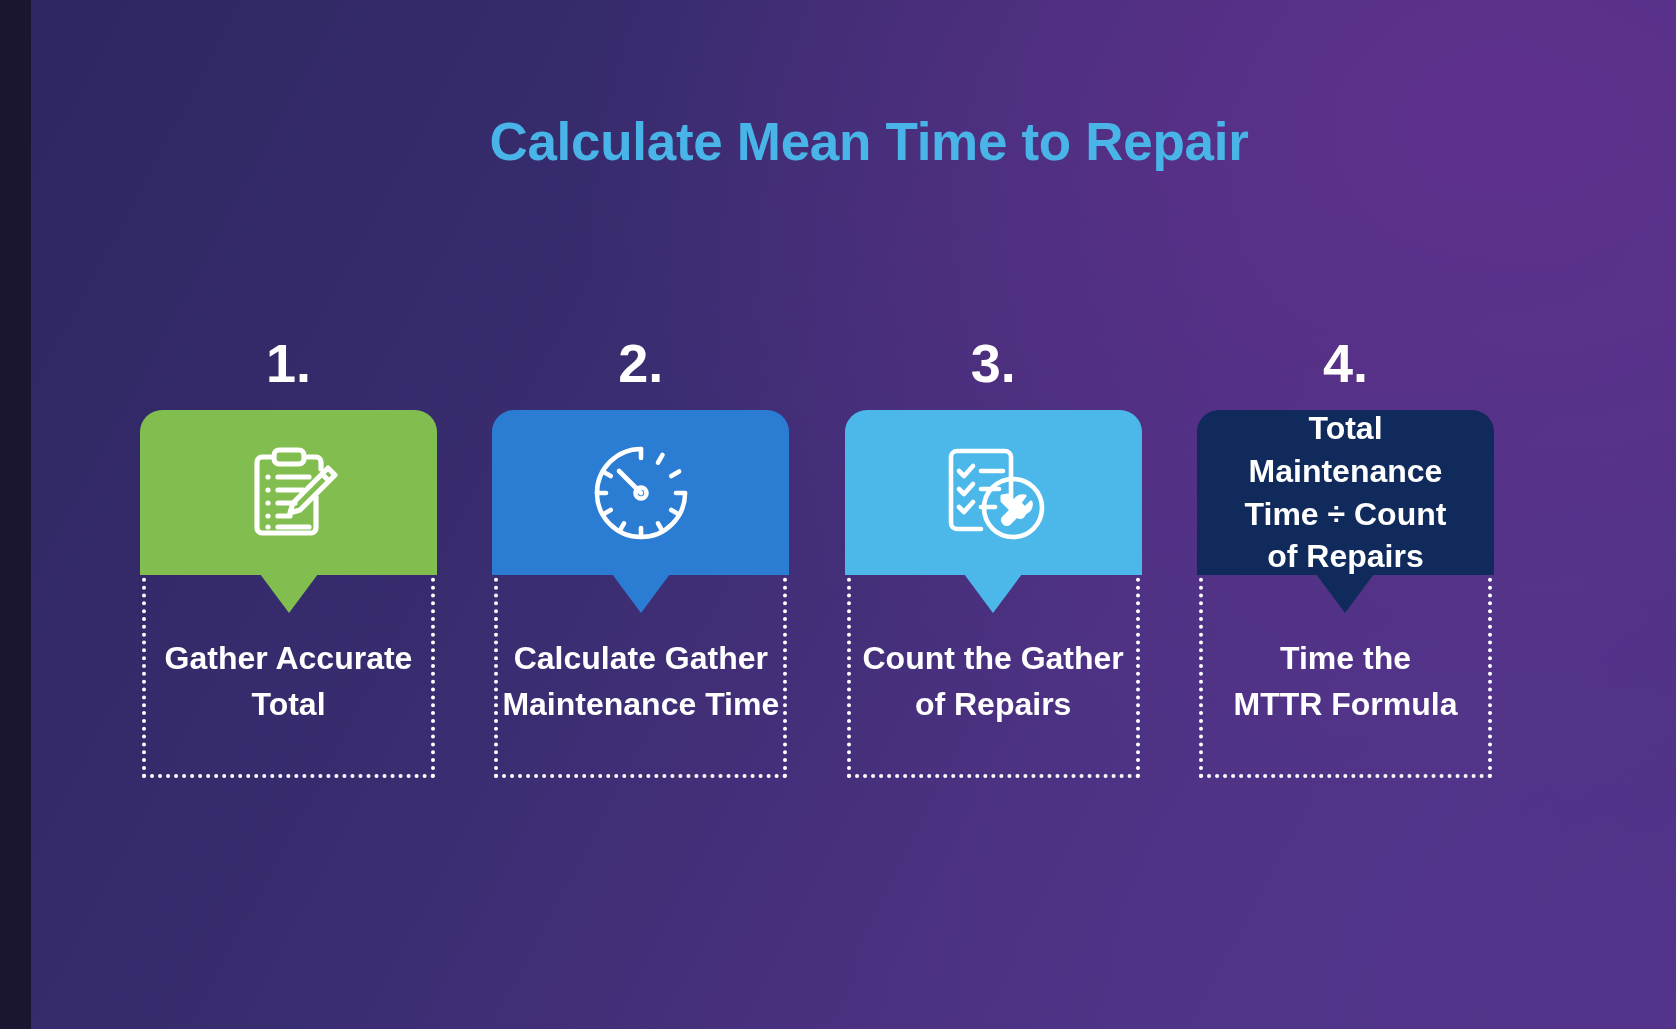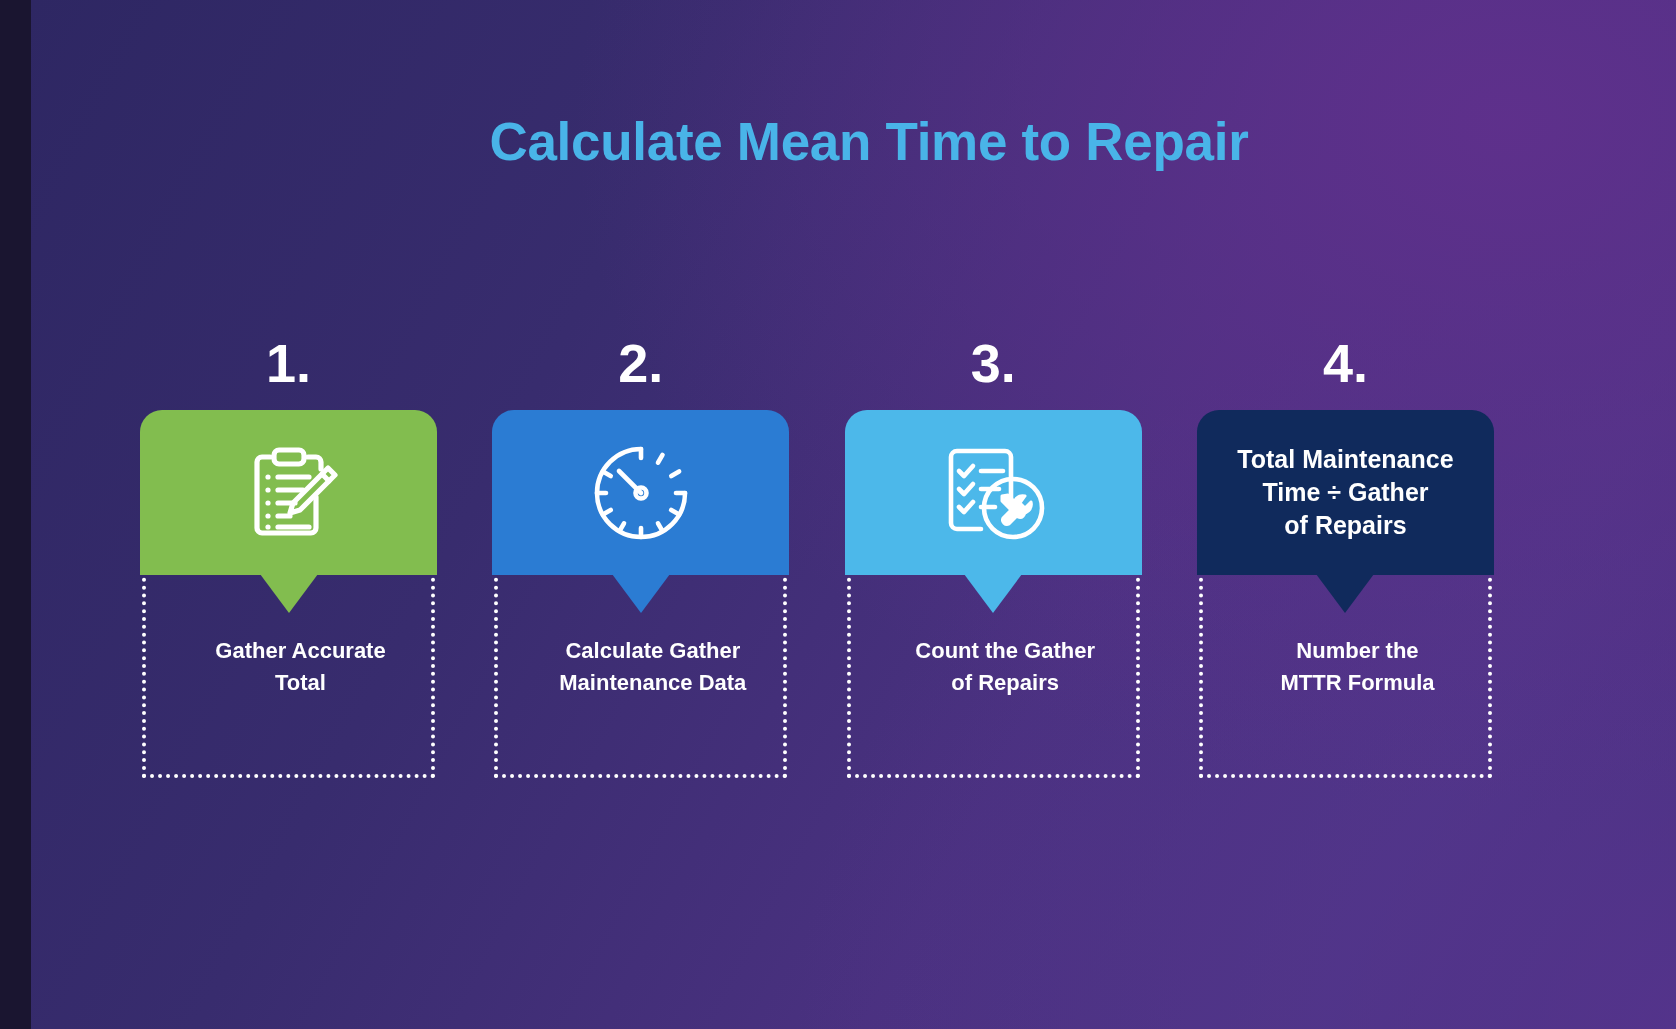"Total Maintenance" .bubble-text { font-size: 25px -> 32px }
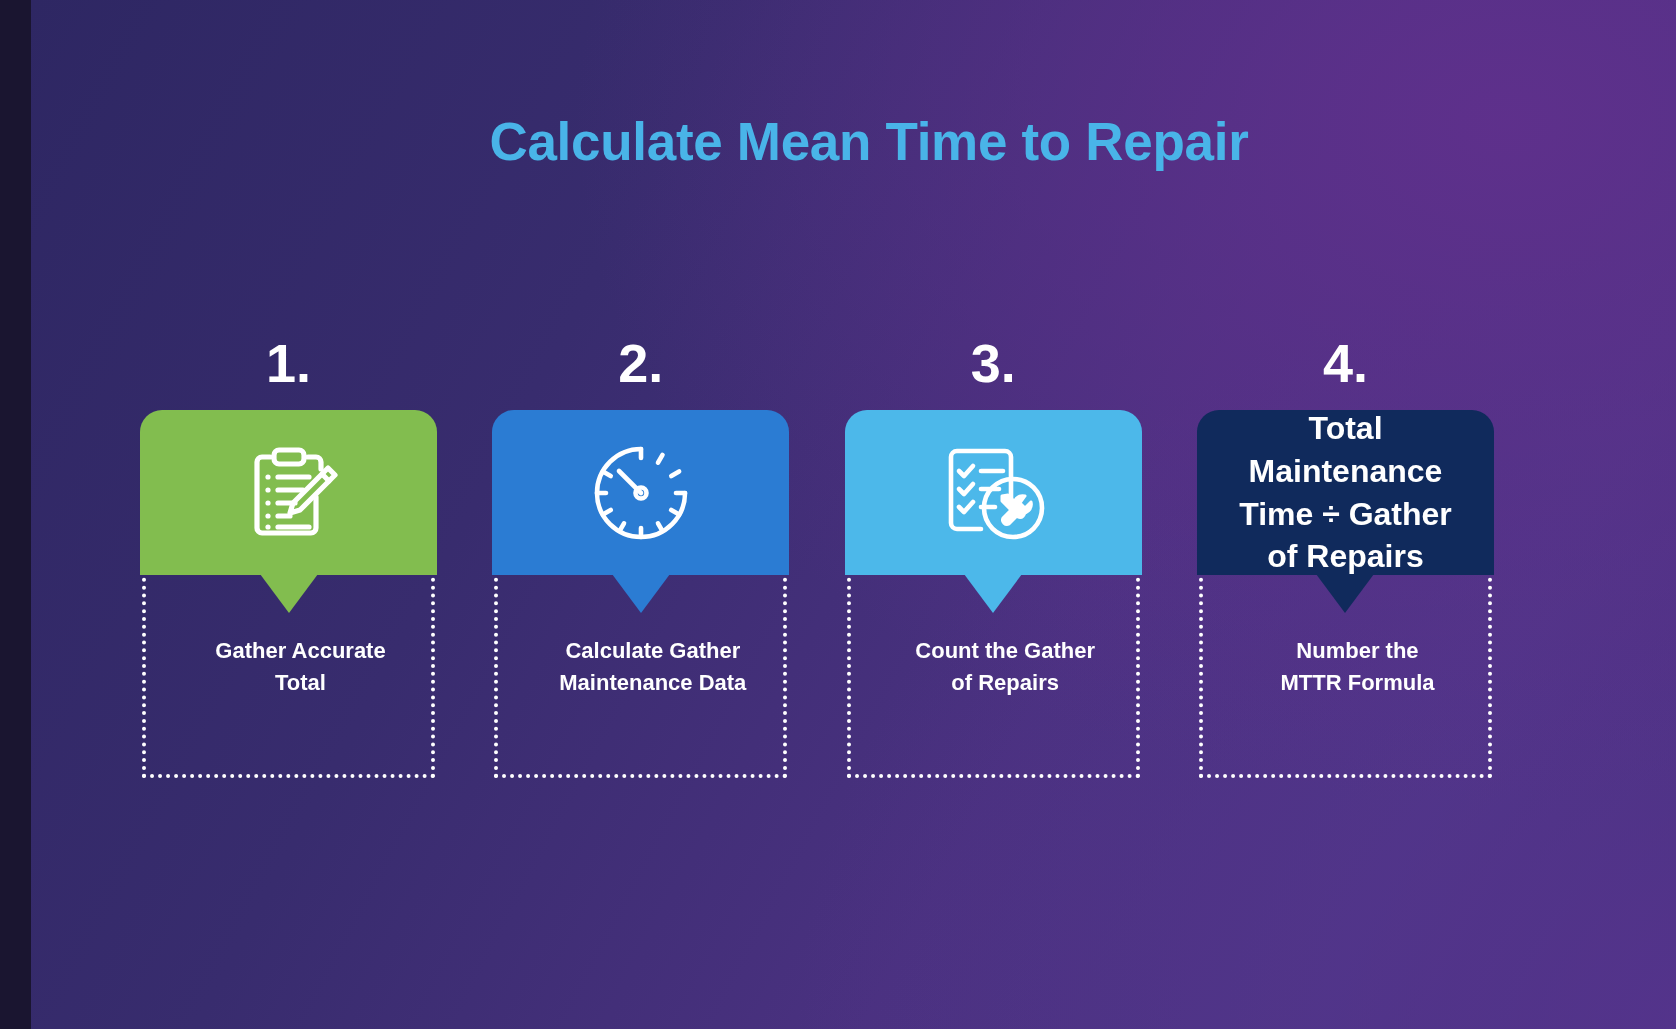"Time ÷ Gather" span { text: Gather -> Count }
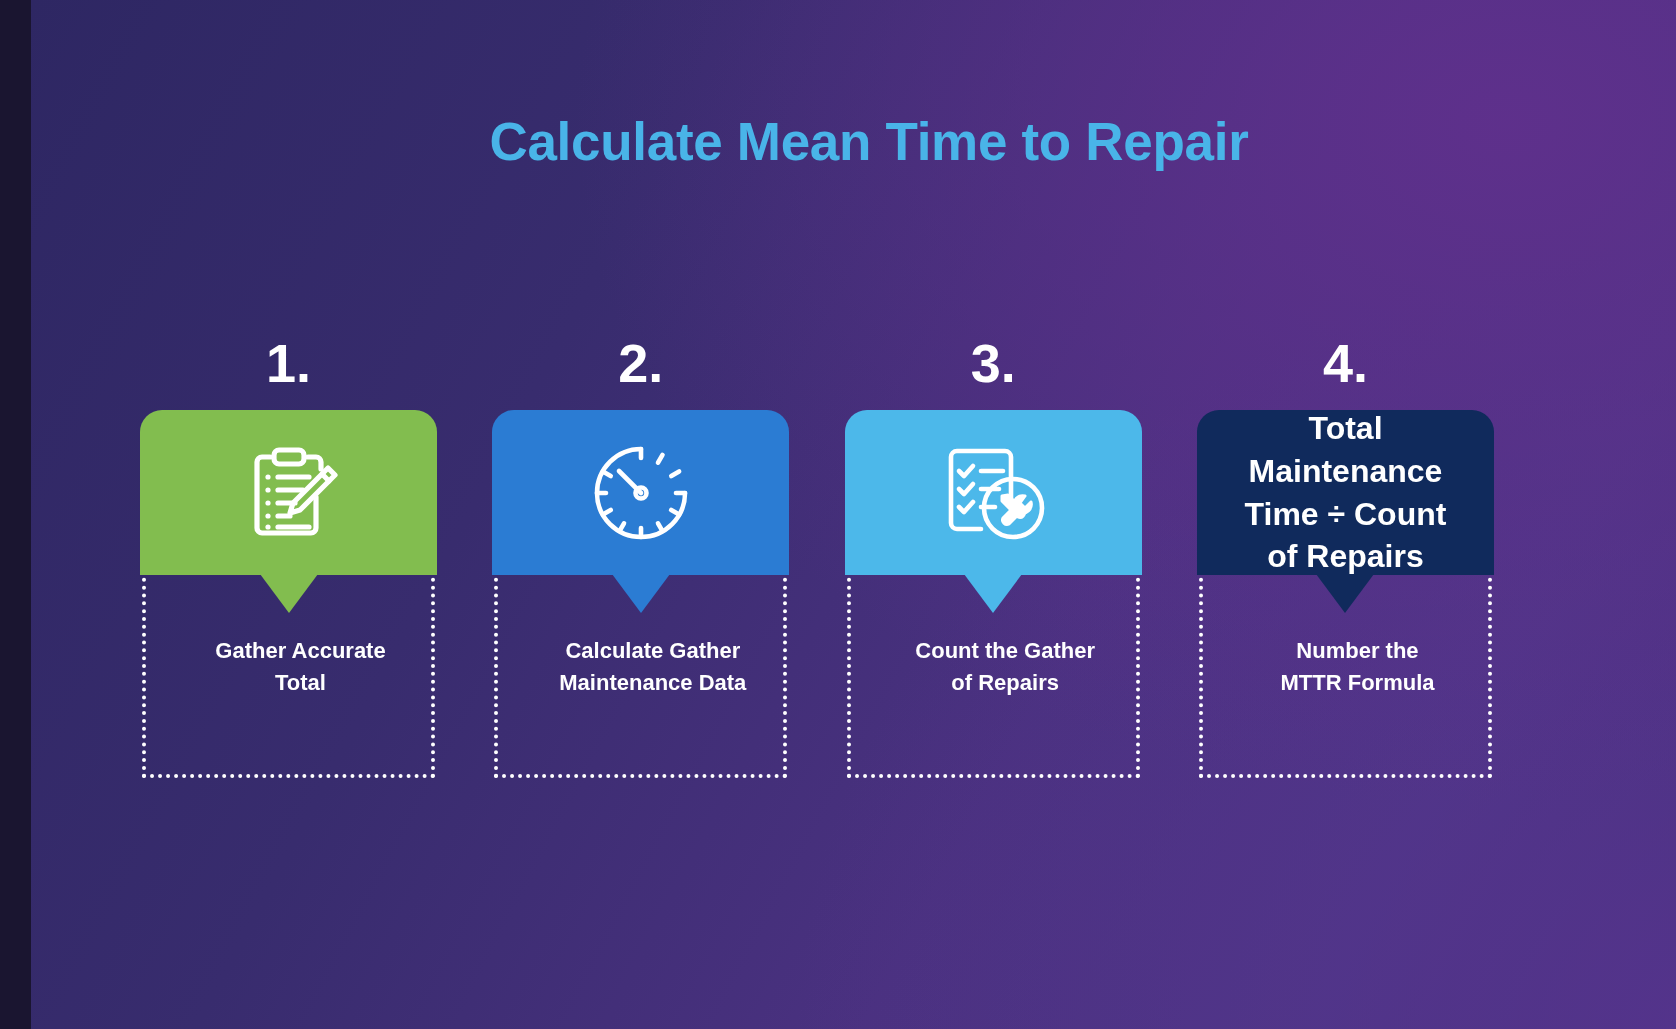"Gather Accurate" .caption { font-size: 22px -> 32px; left: 12px -> 0 }
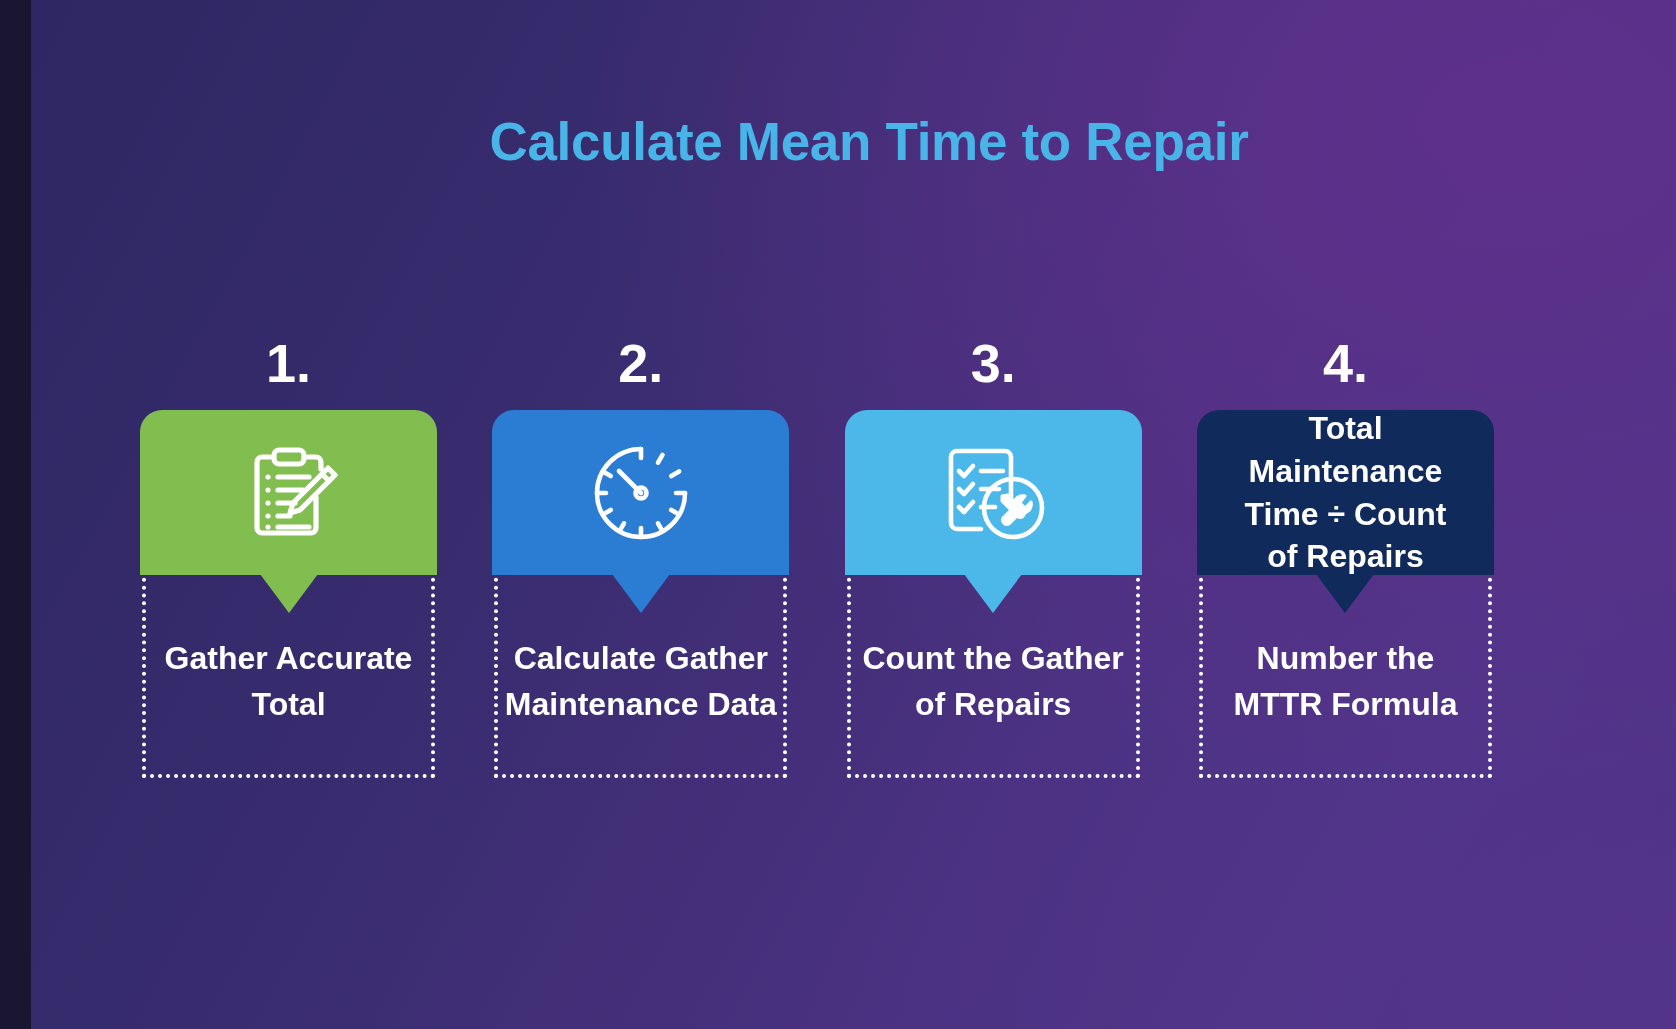"Number the" span { text: Number -> Time }
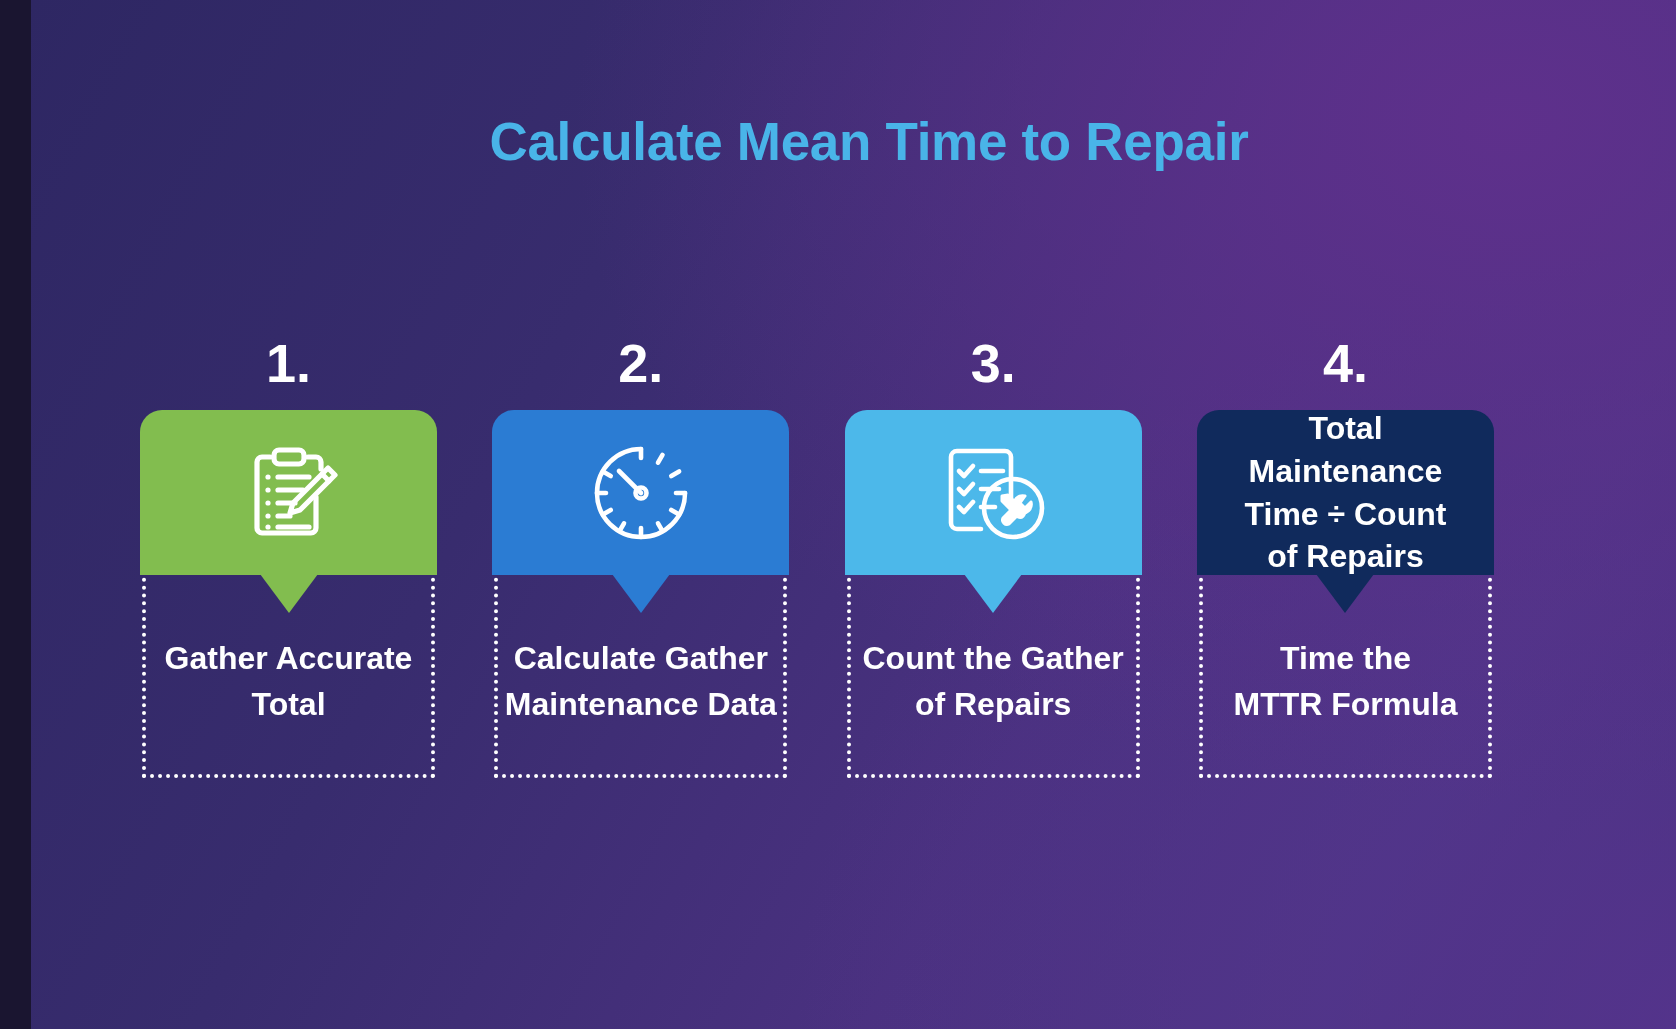"Maintenance Data" span { text: Data -> Time }
